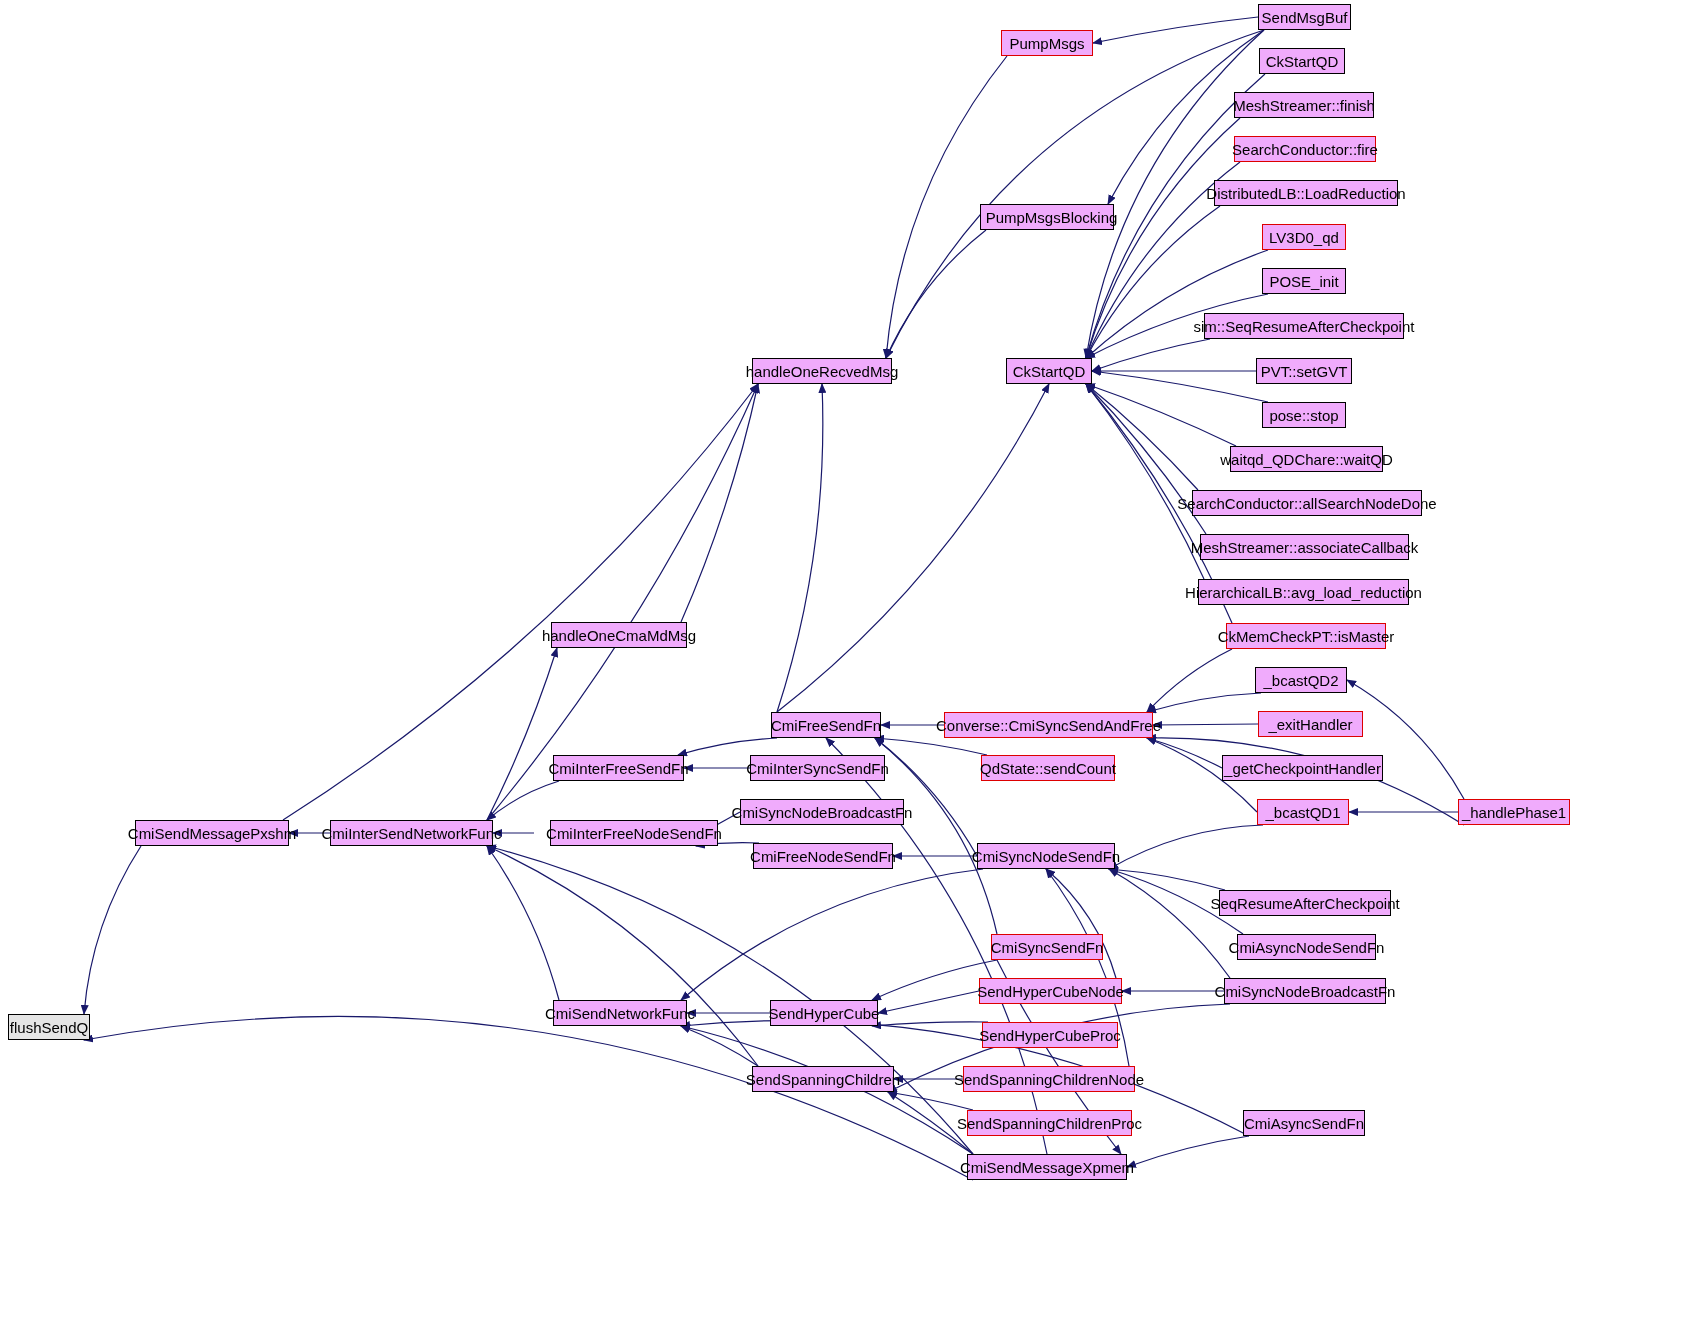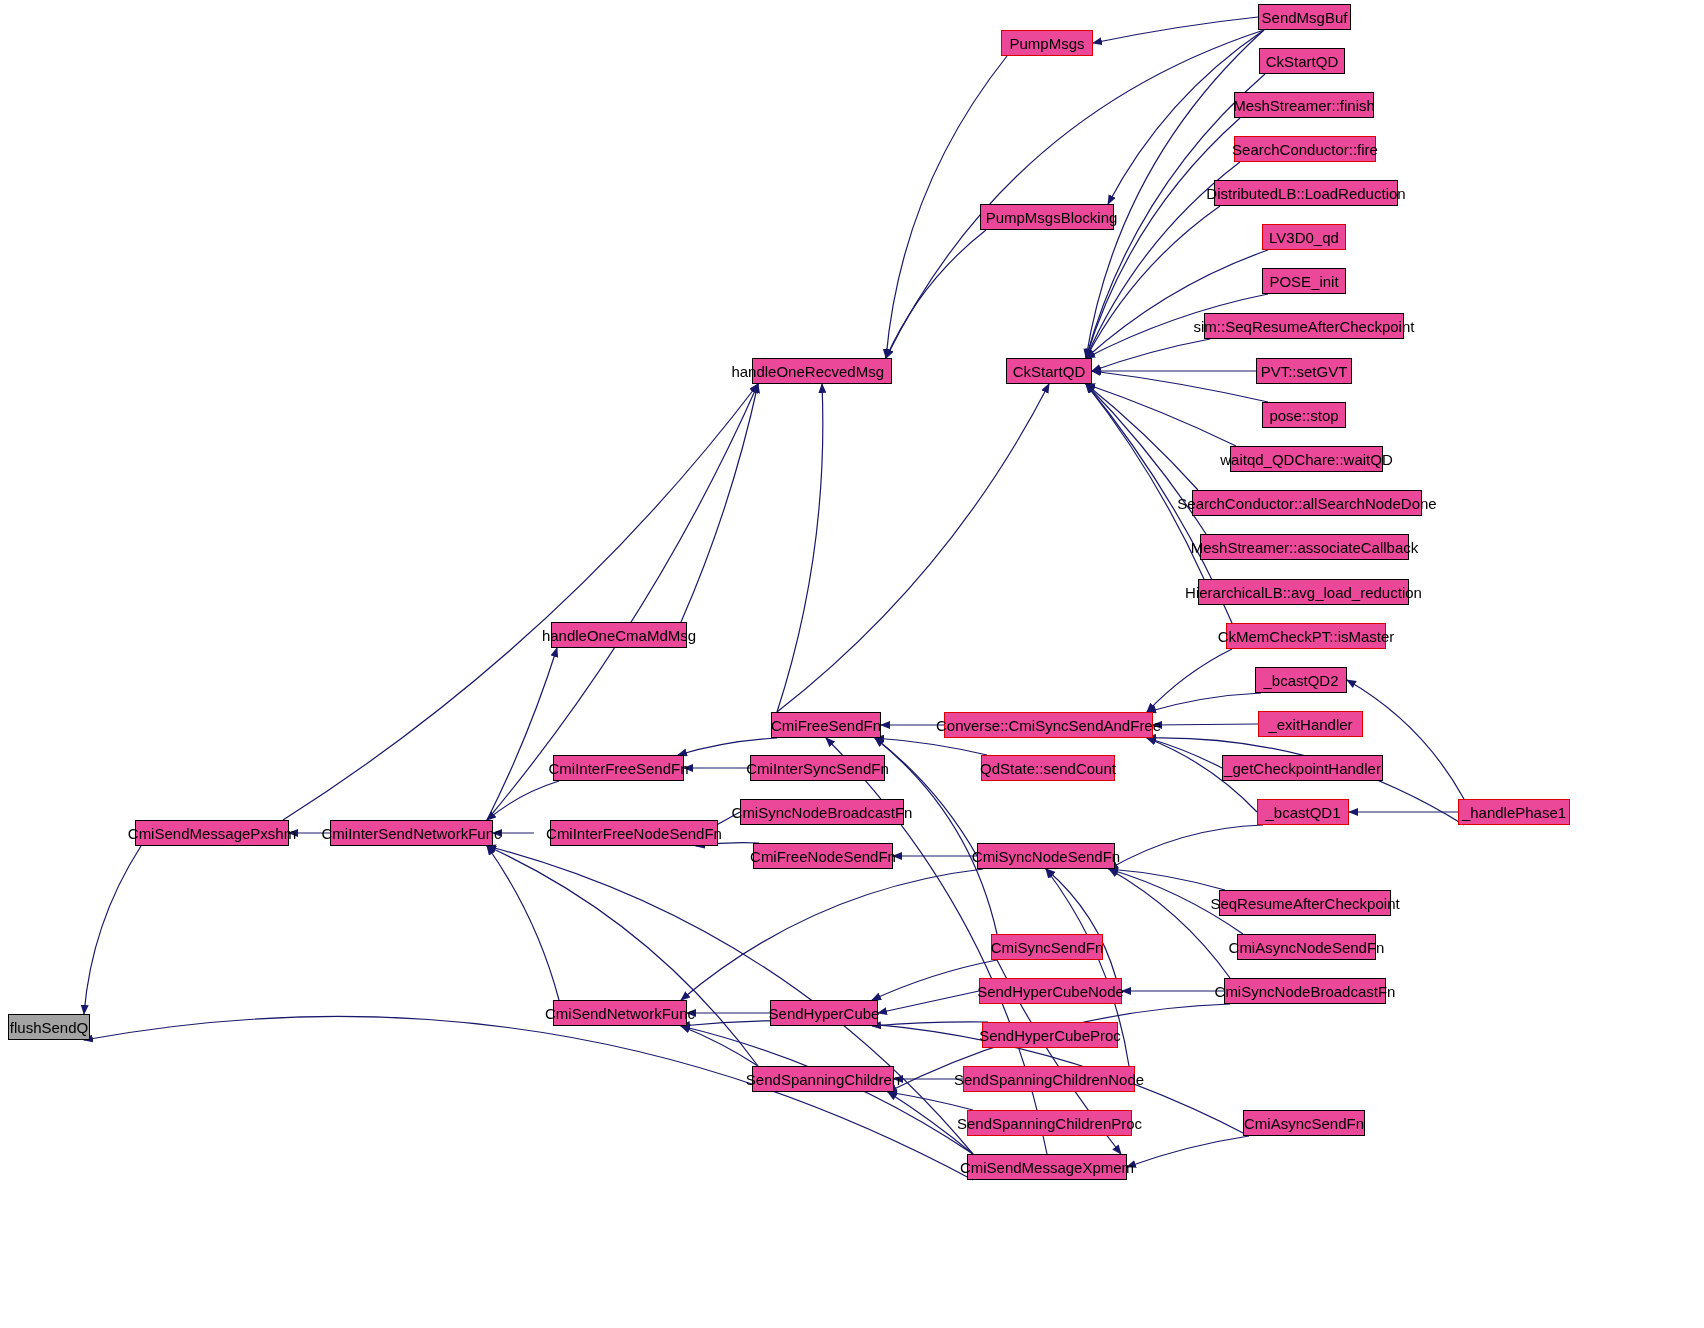"SendMsgBuf" .node { background: #ec4899 -> #f0abfc }
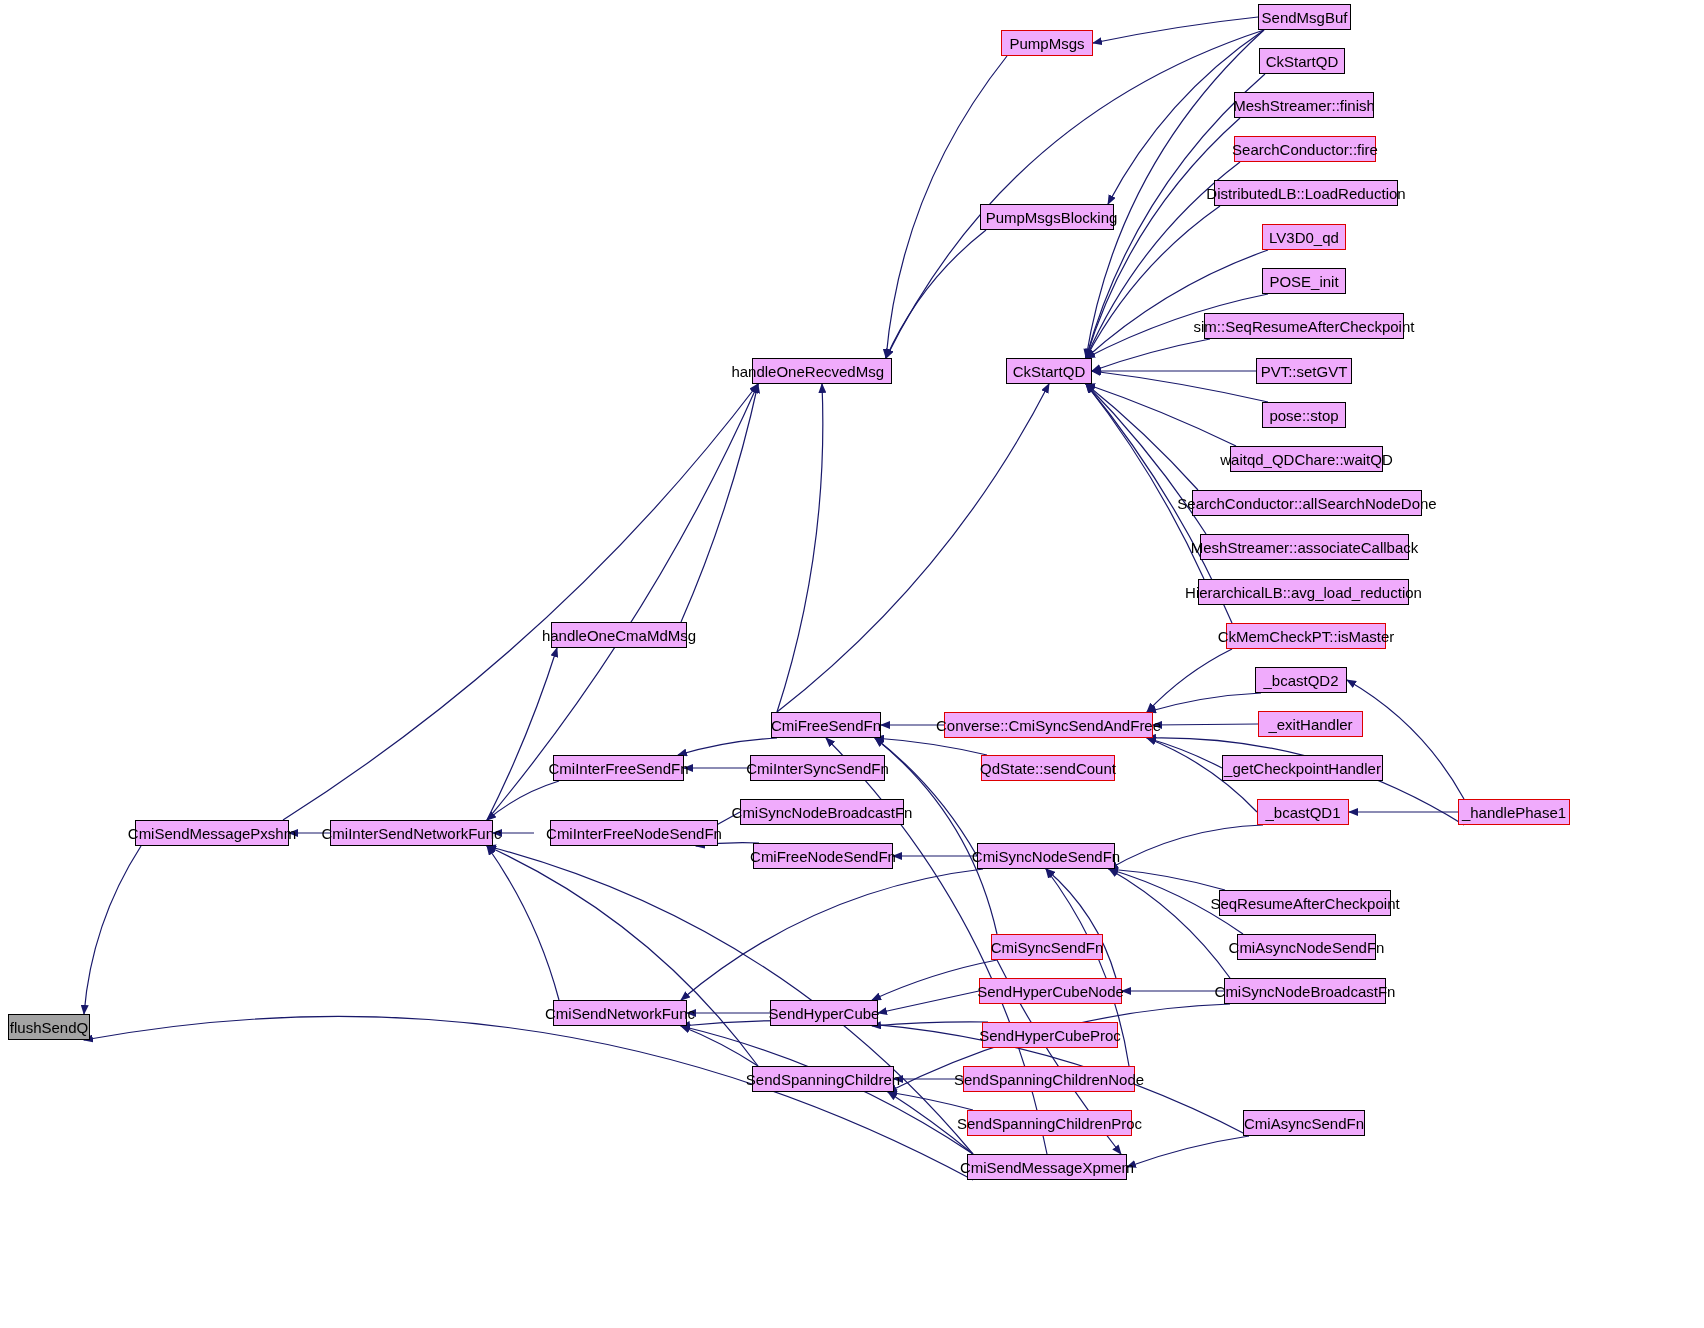"handleOneRecvedMsg" div.node { justify-content: flex-end -> none }
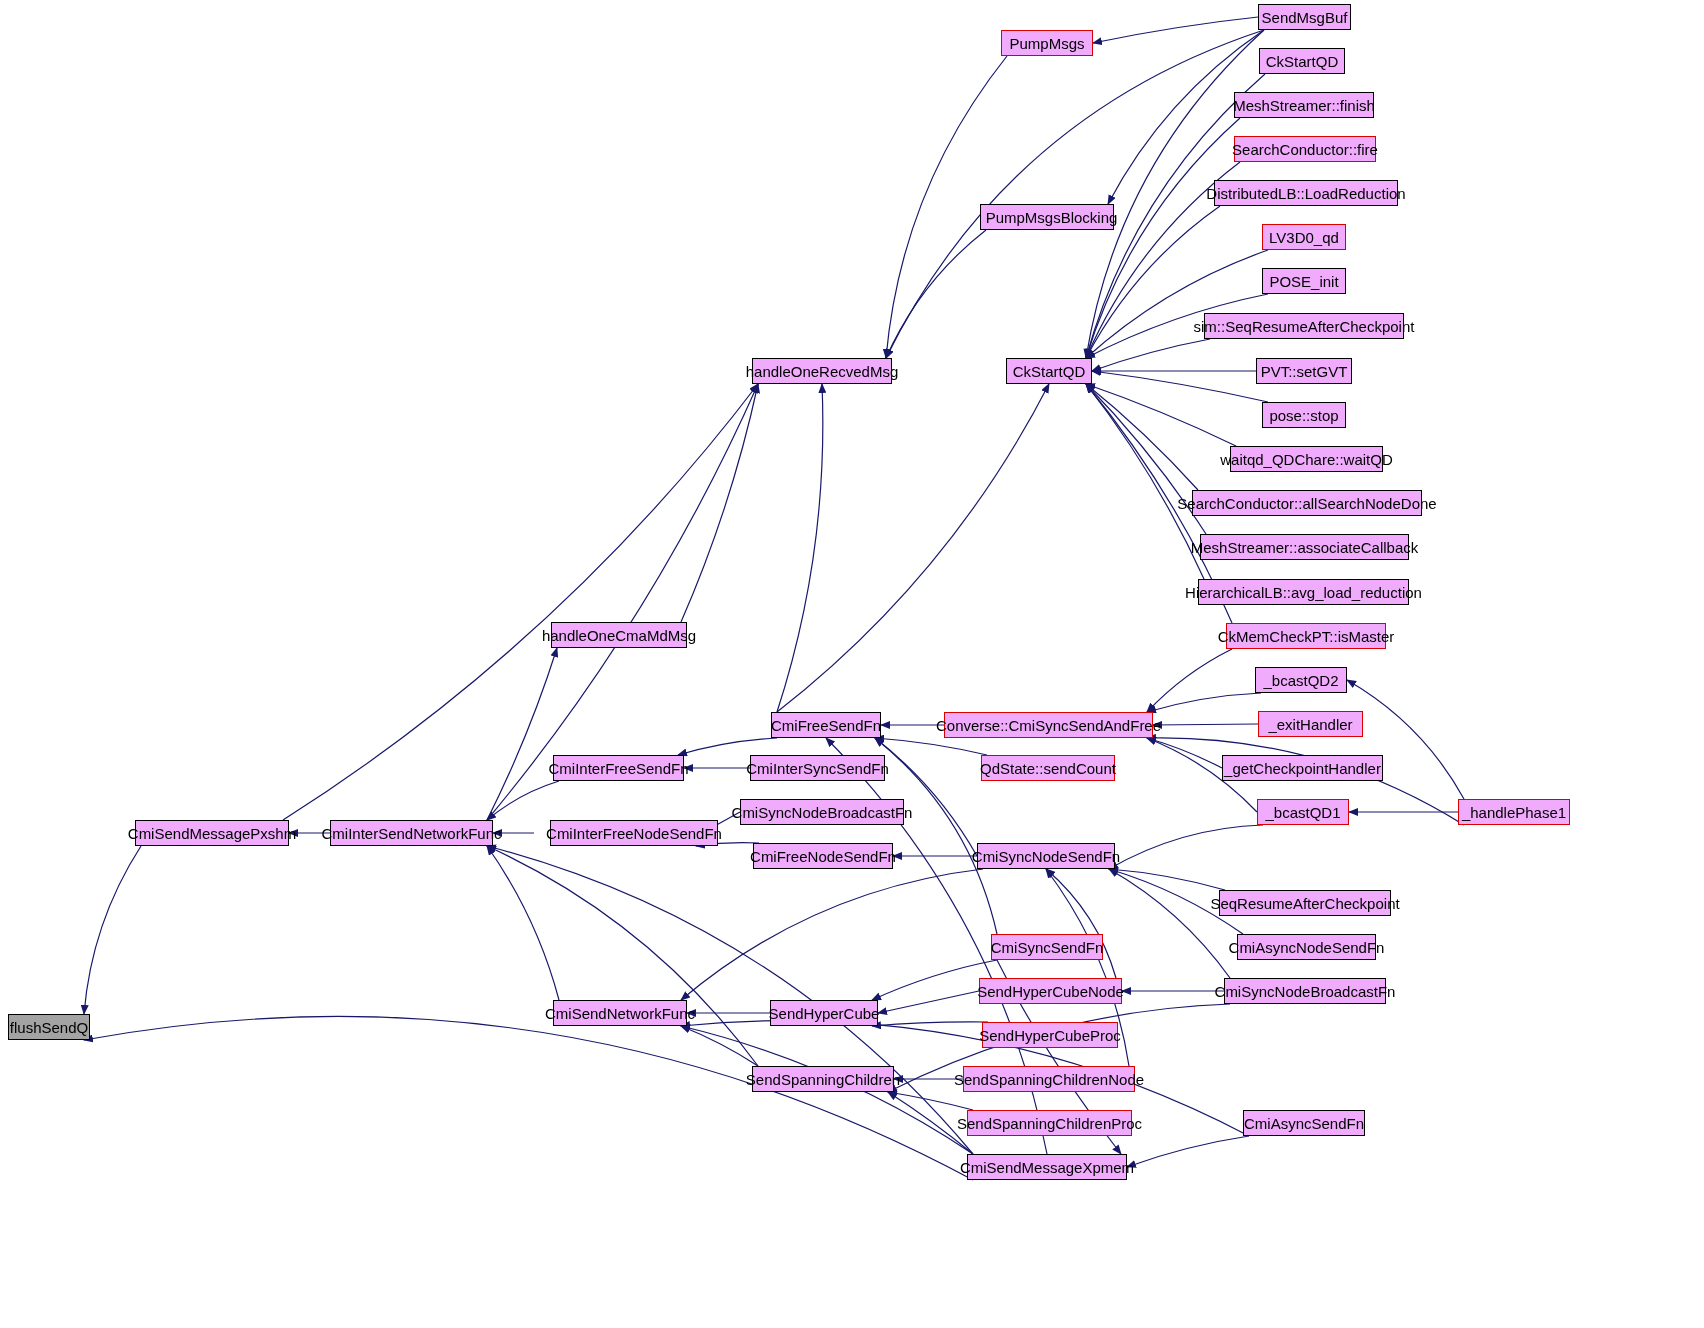"flushSendQ" .node.current { background: #a3a3a3 -> #e5e5e5 }
